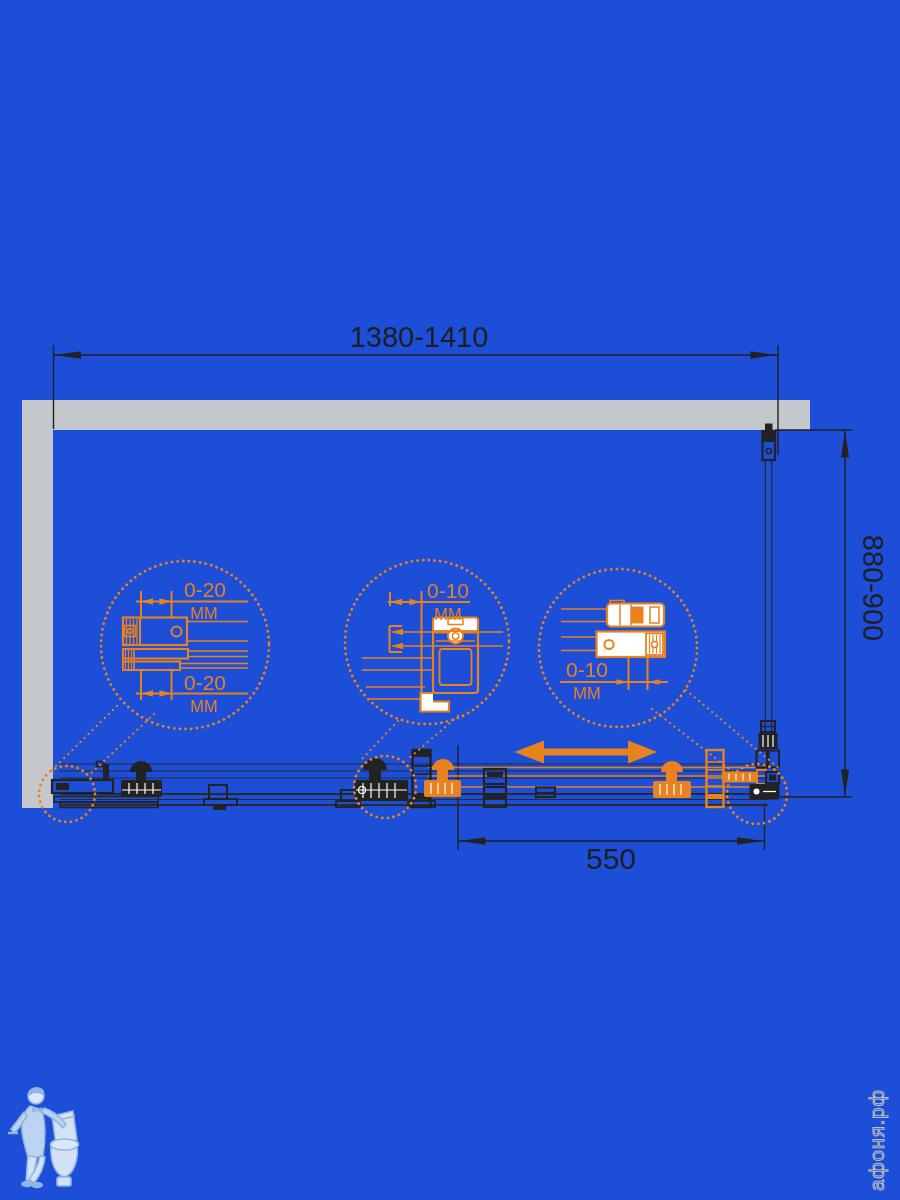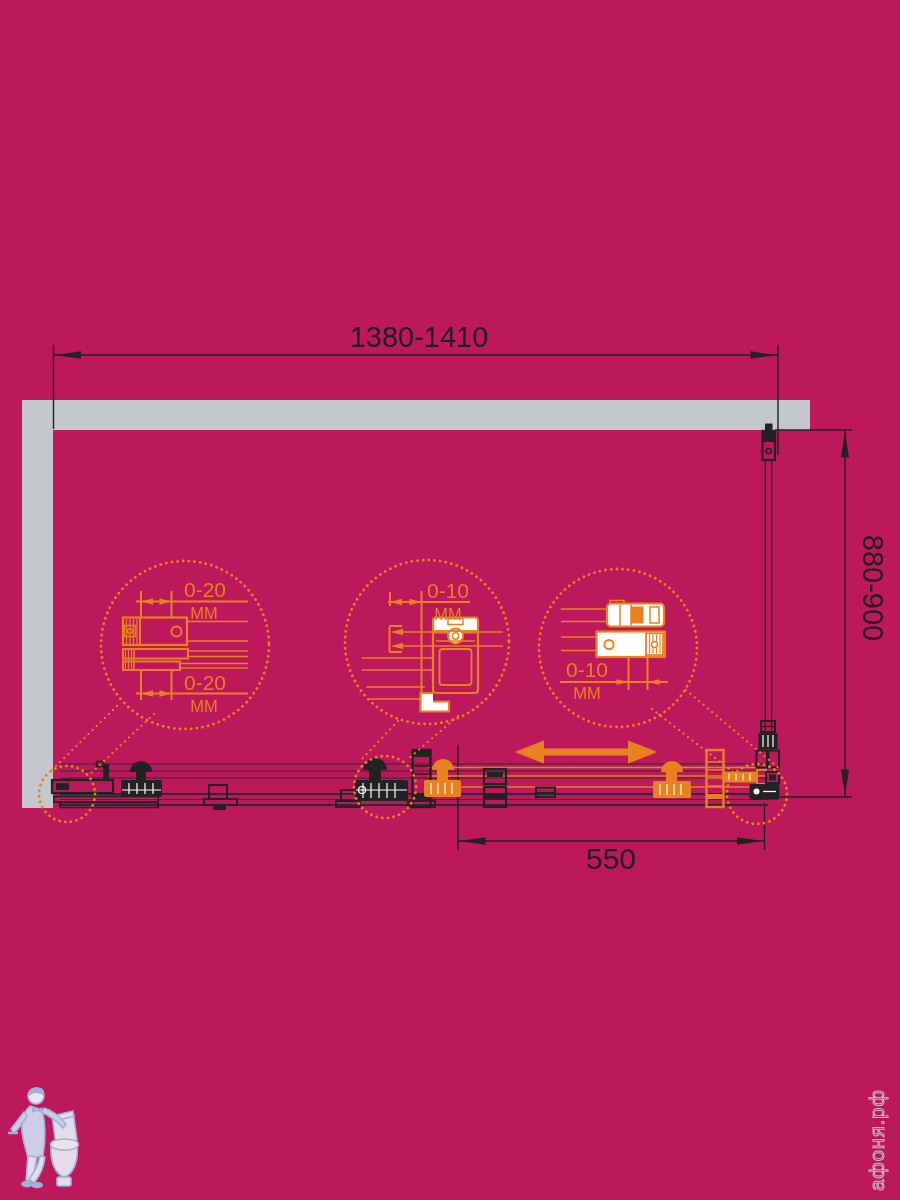"1380-1410" .stage { background: #be185d -> #1d4ed8 }
